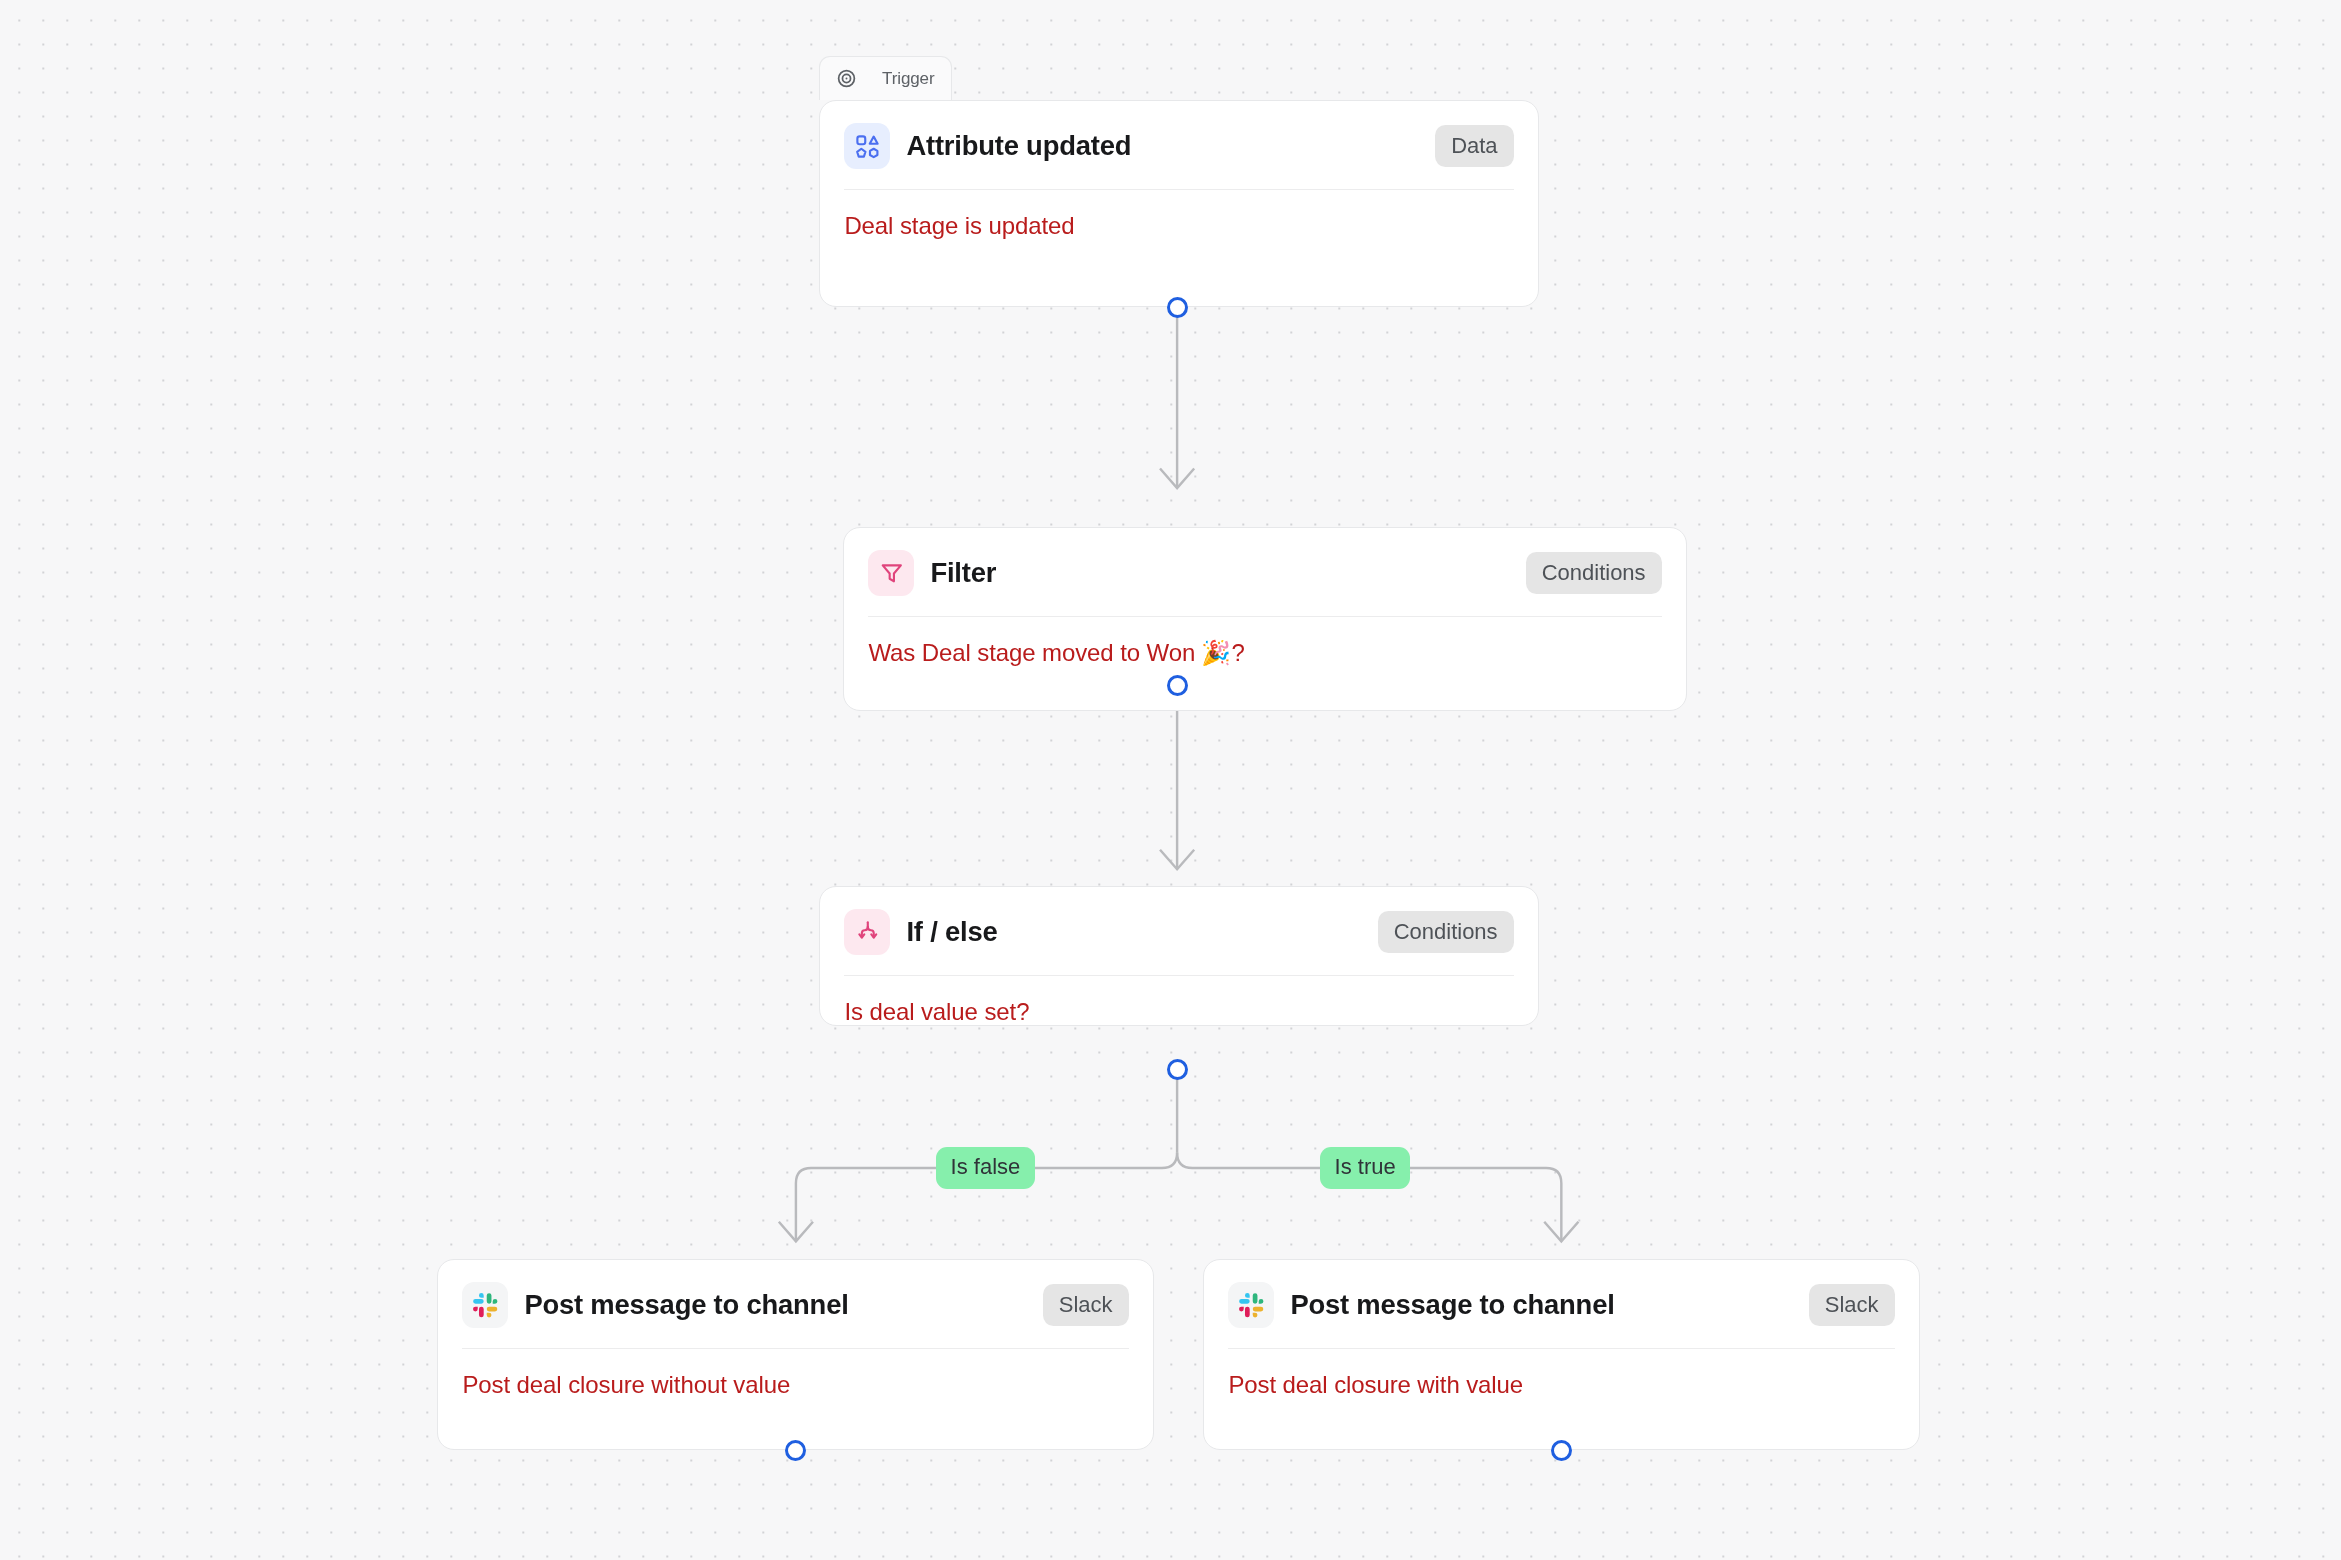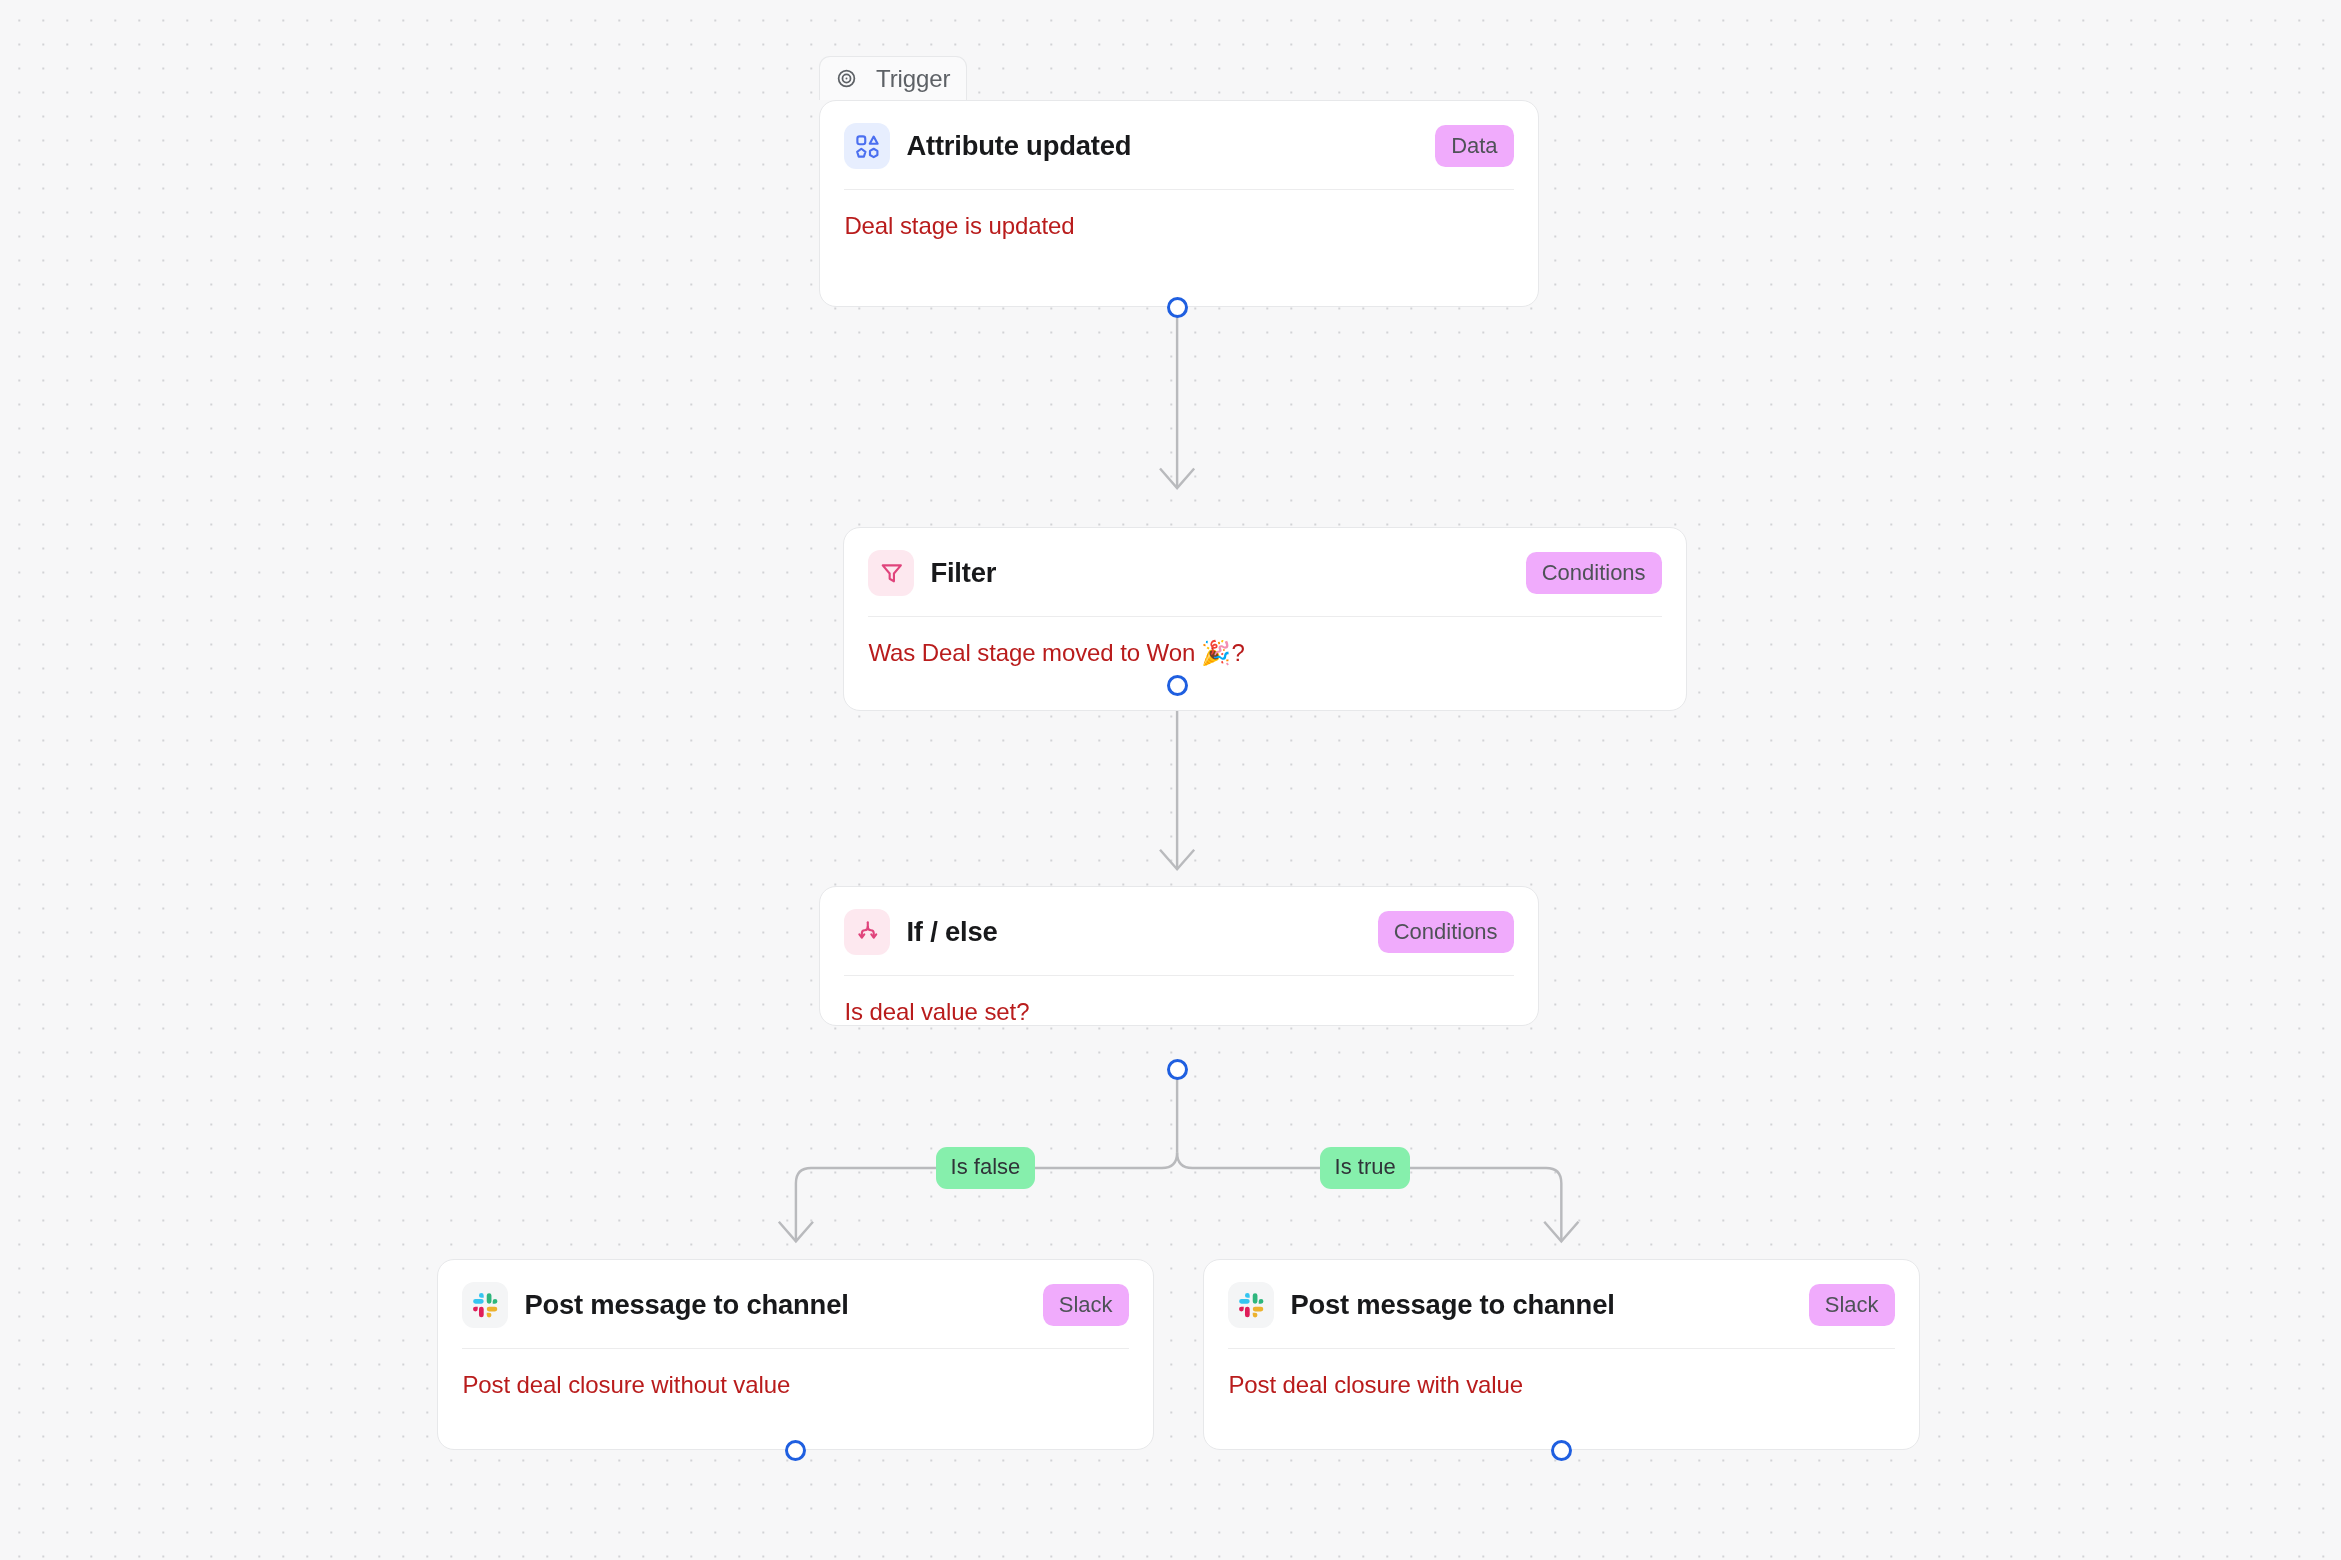"Trigger" .trigger-tab .lbl { font-size: 24px -> 17px; margin-left: 19px -> 25px }
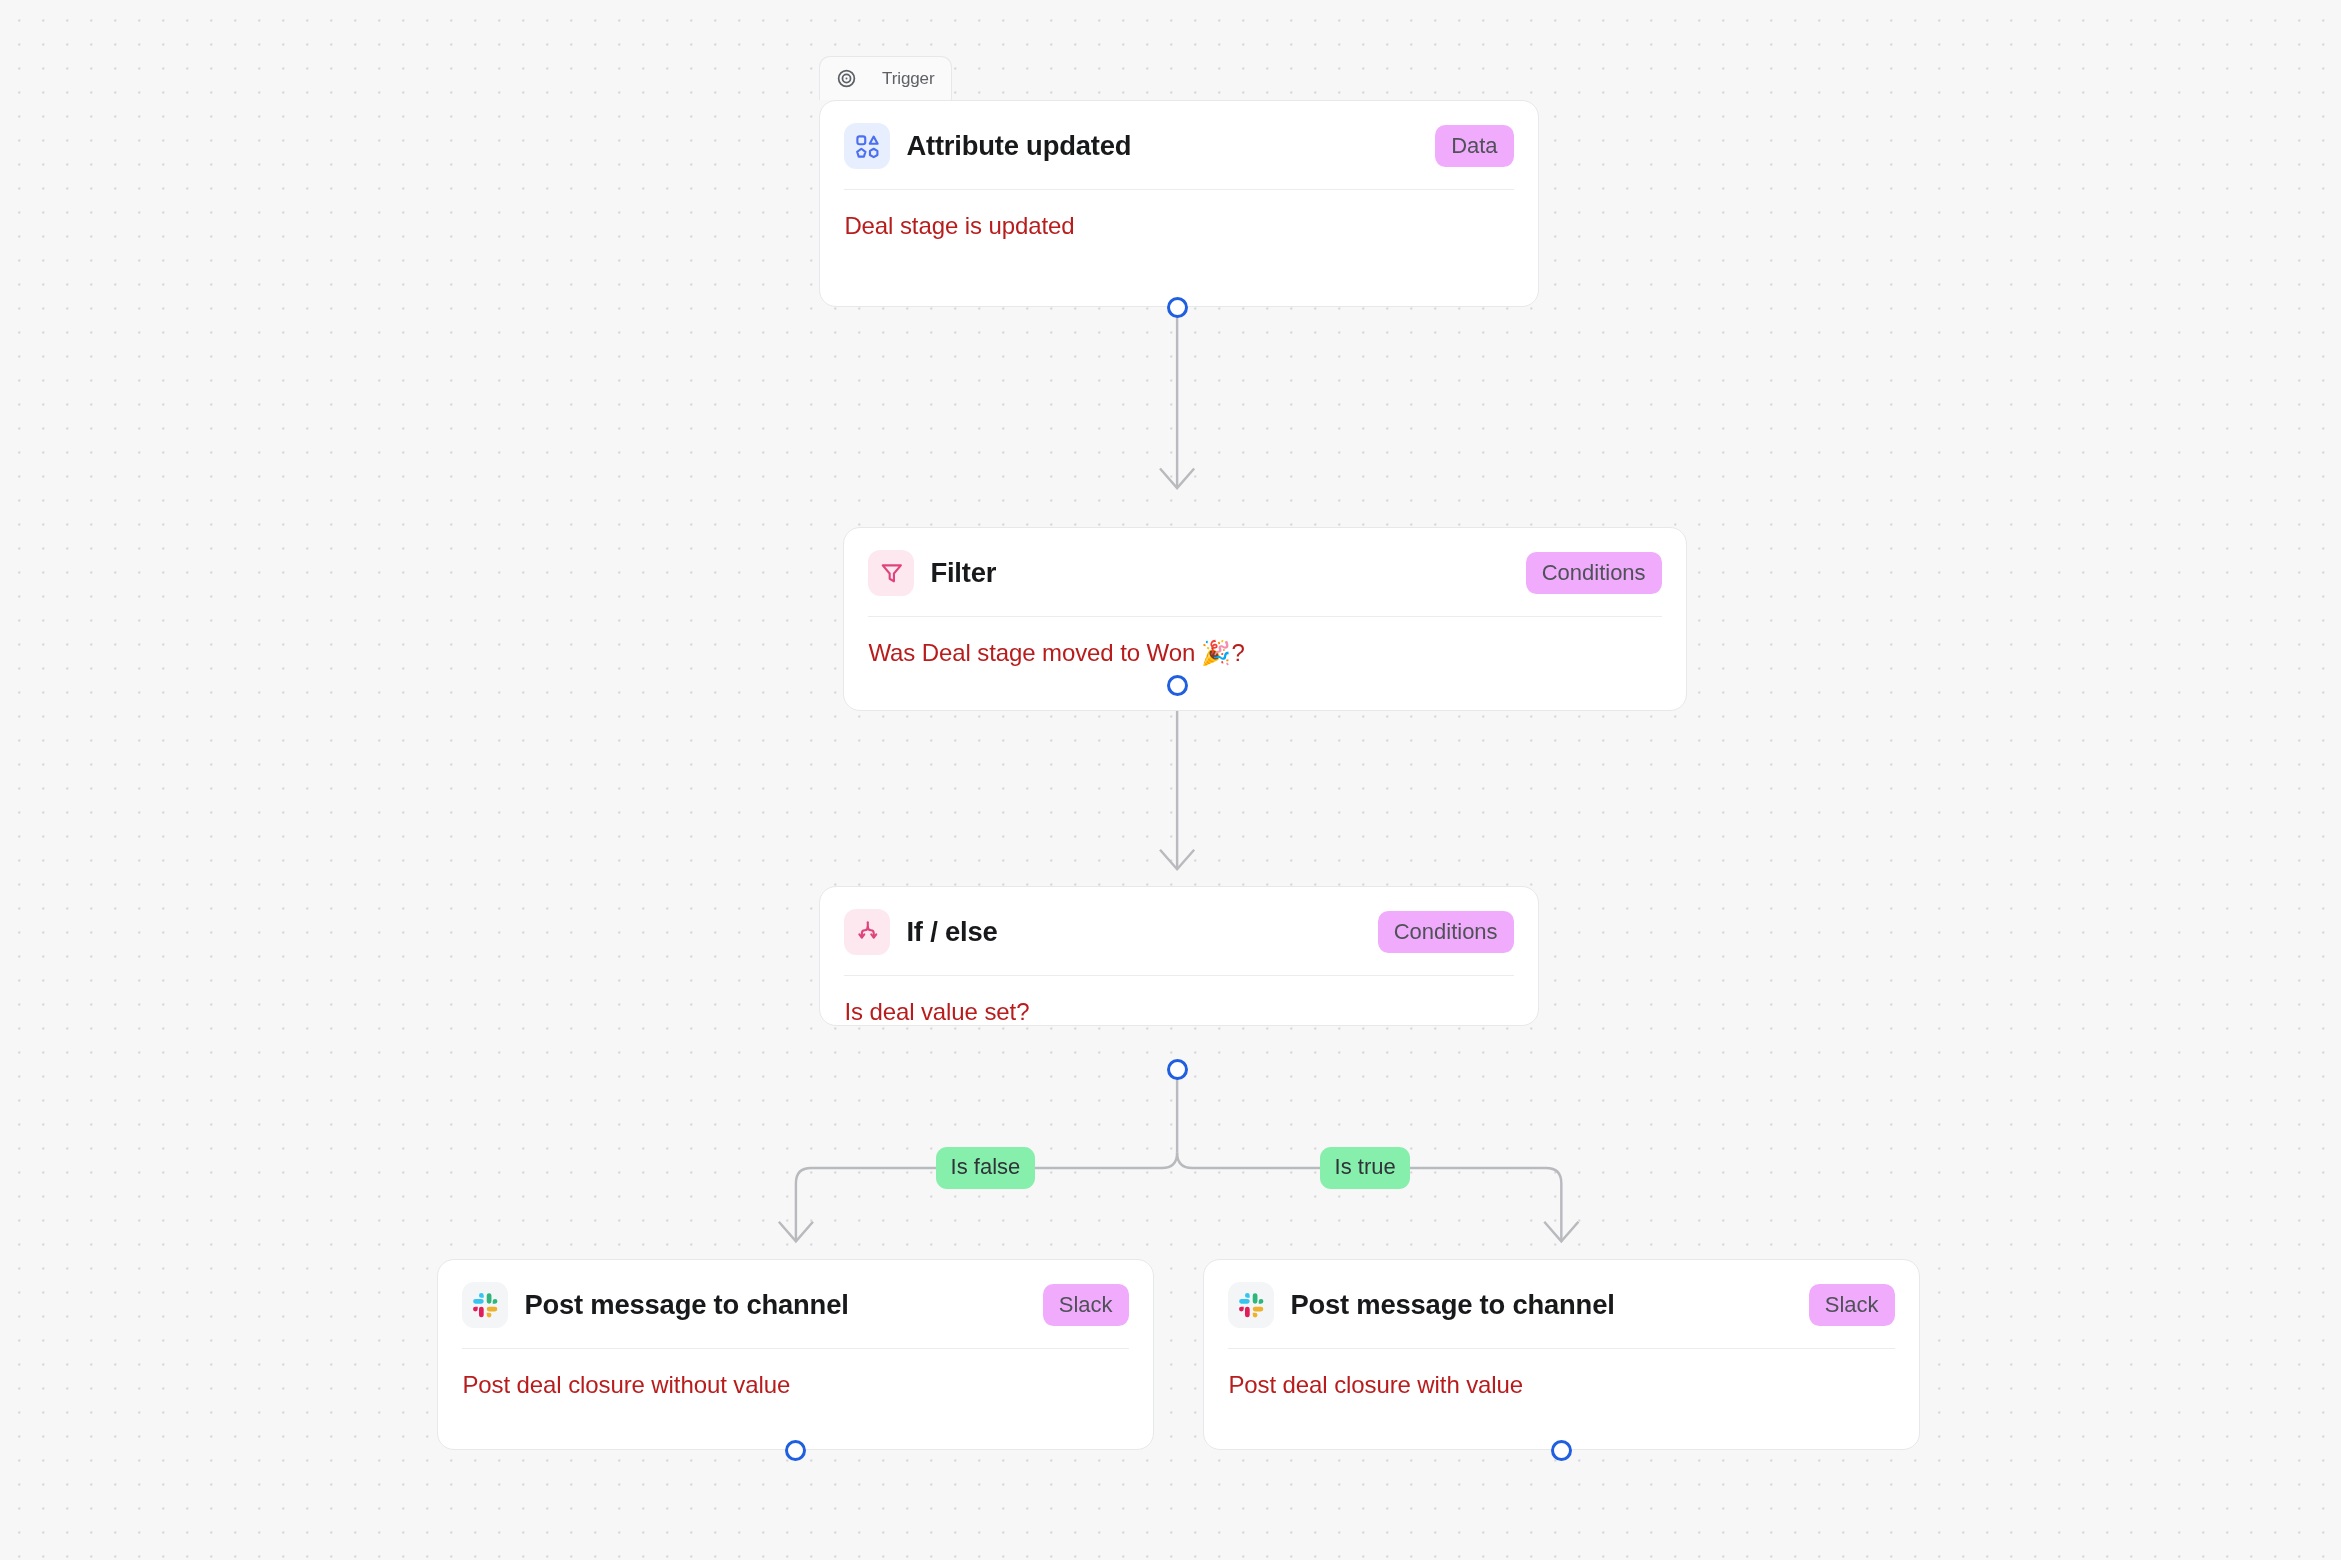"Data" .badge { background: #f0abfc -> #e5e5e5 }
